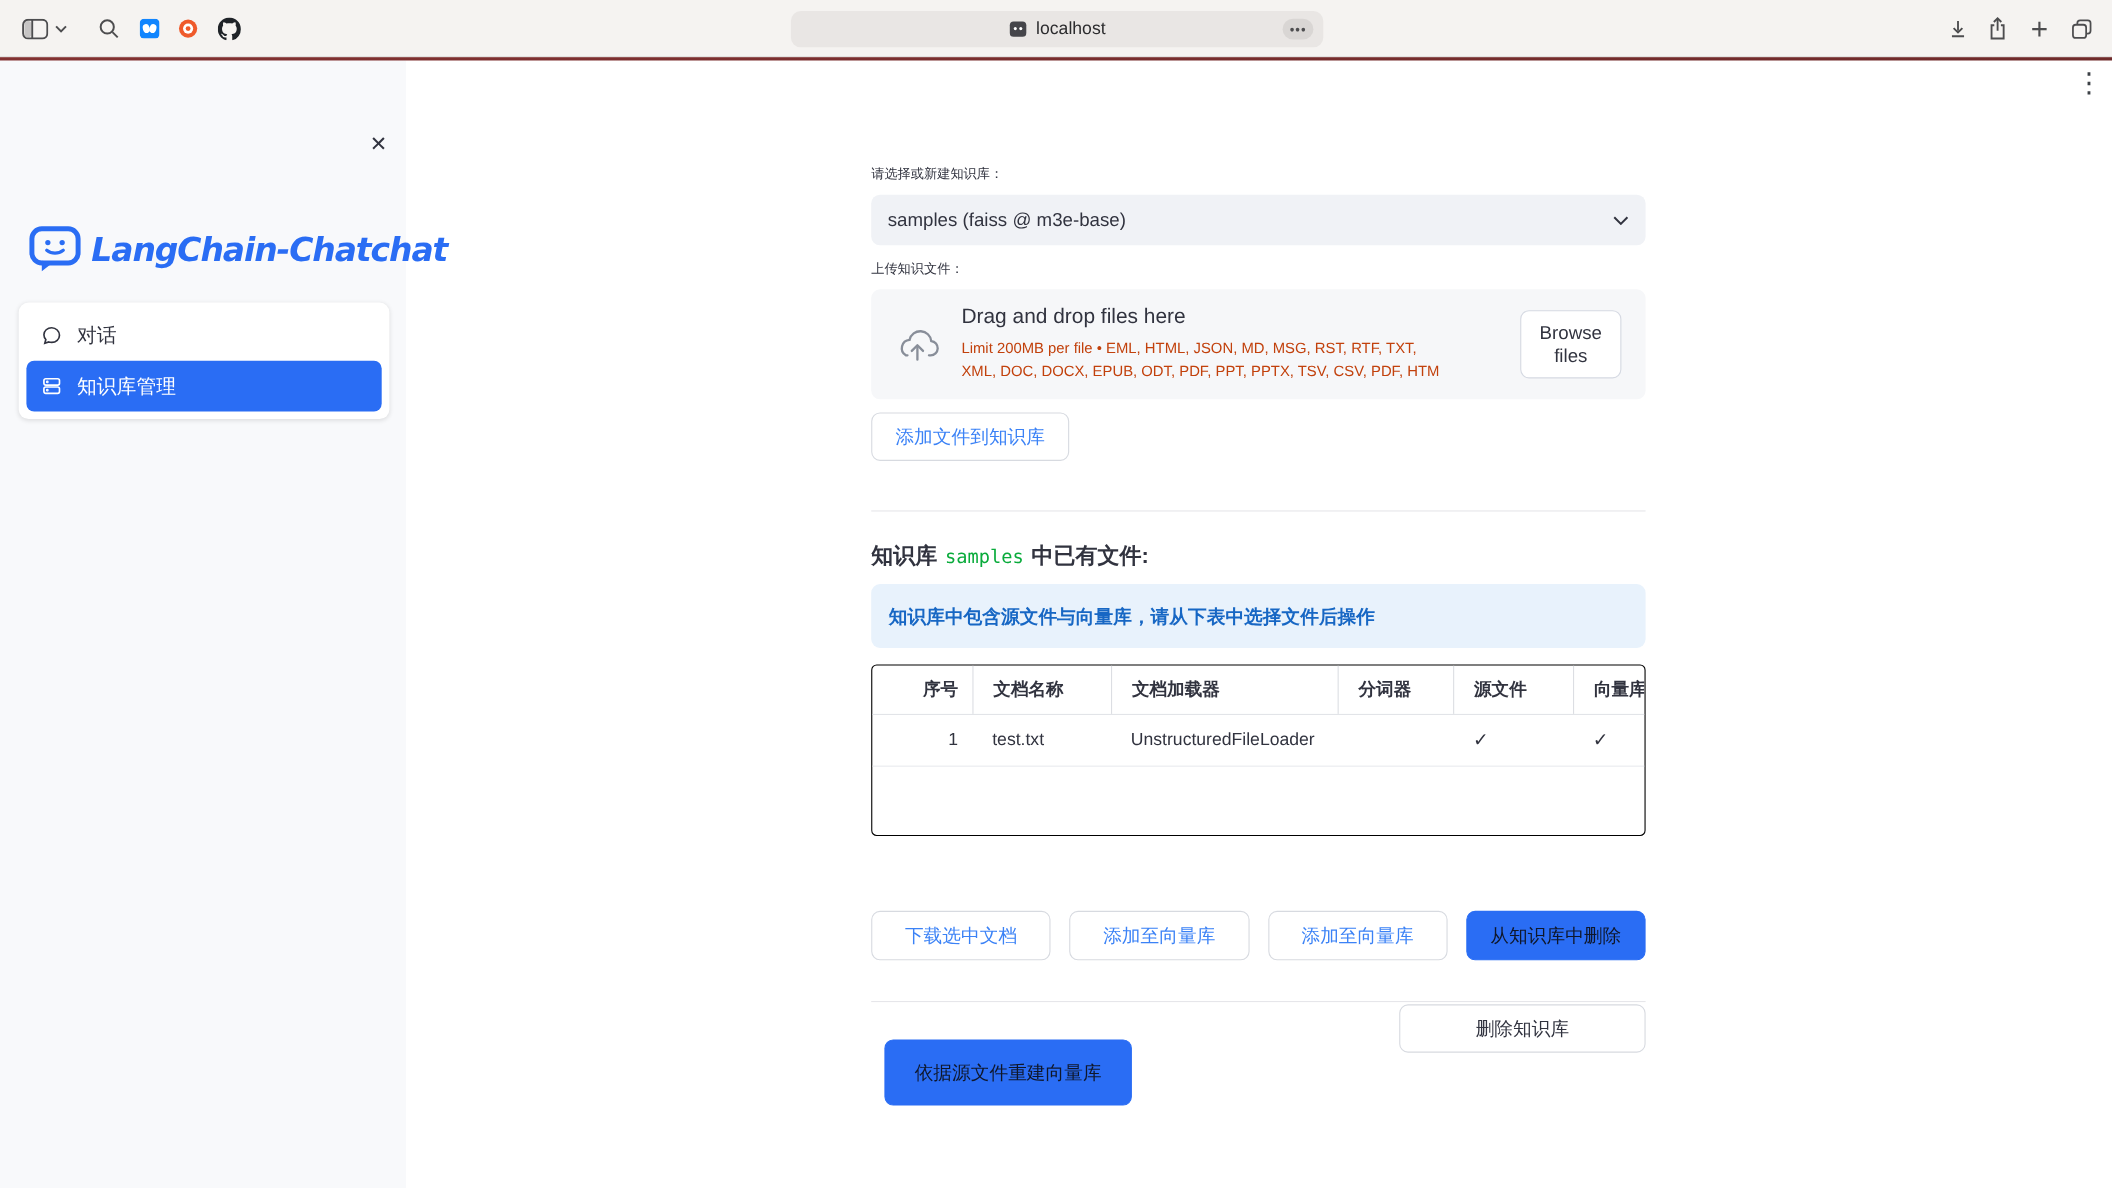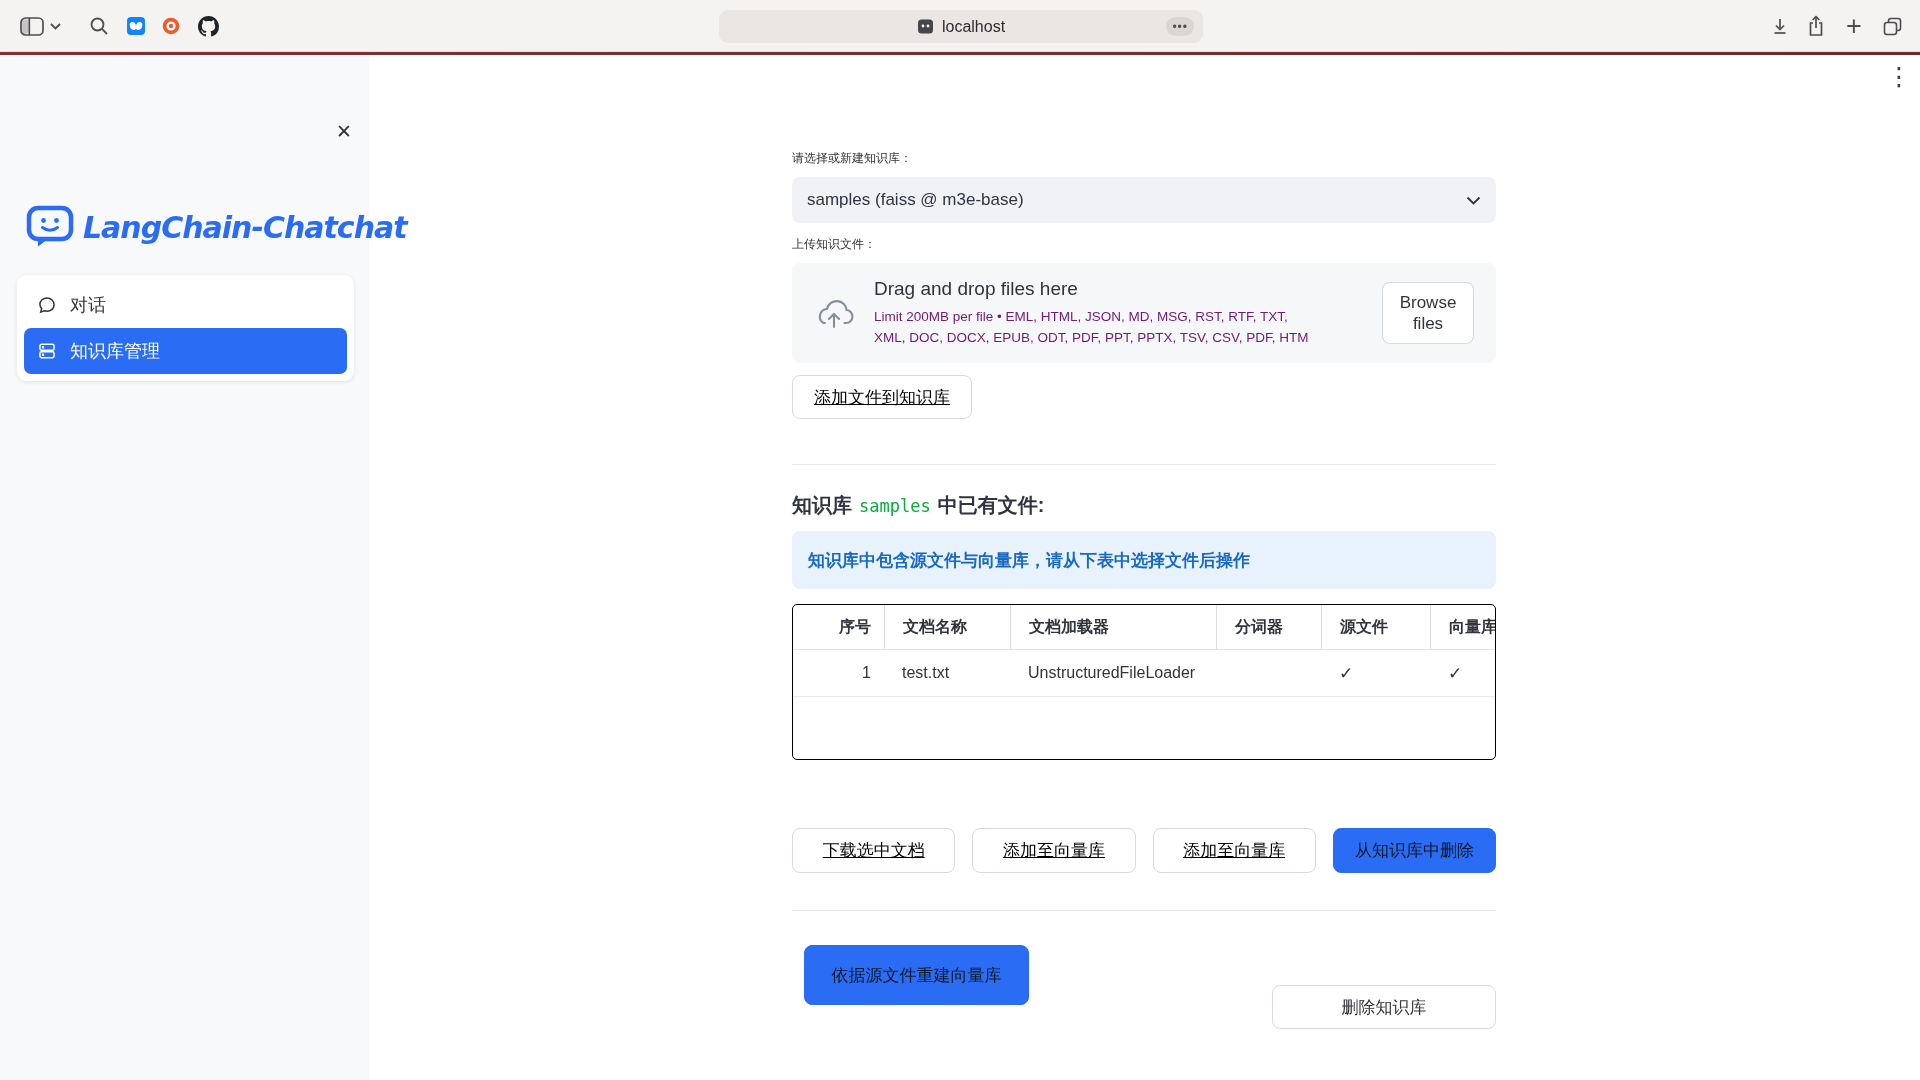"Limit 200MB per file •" .upl-limit { color: #701a75 -> #c2410c }
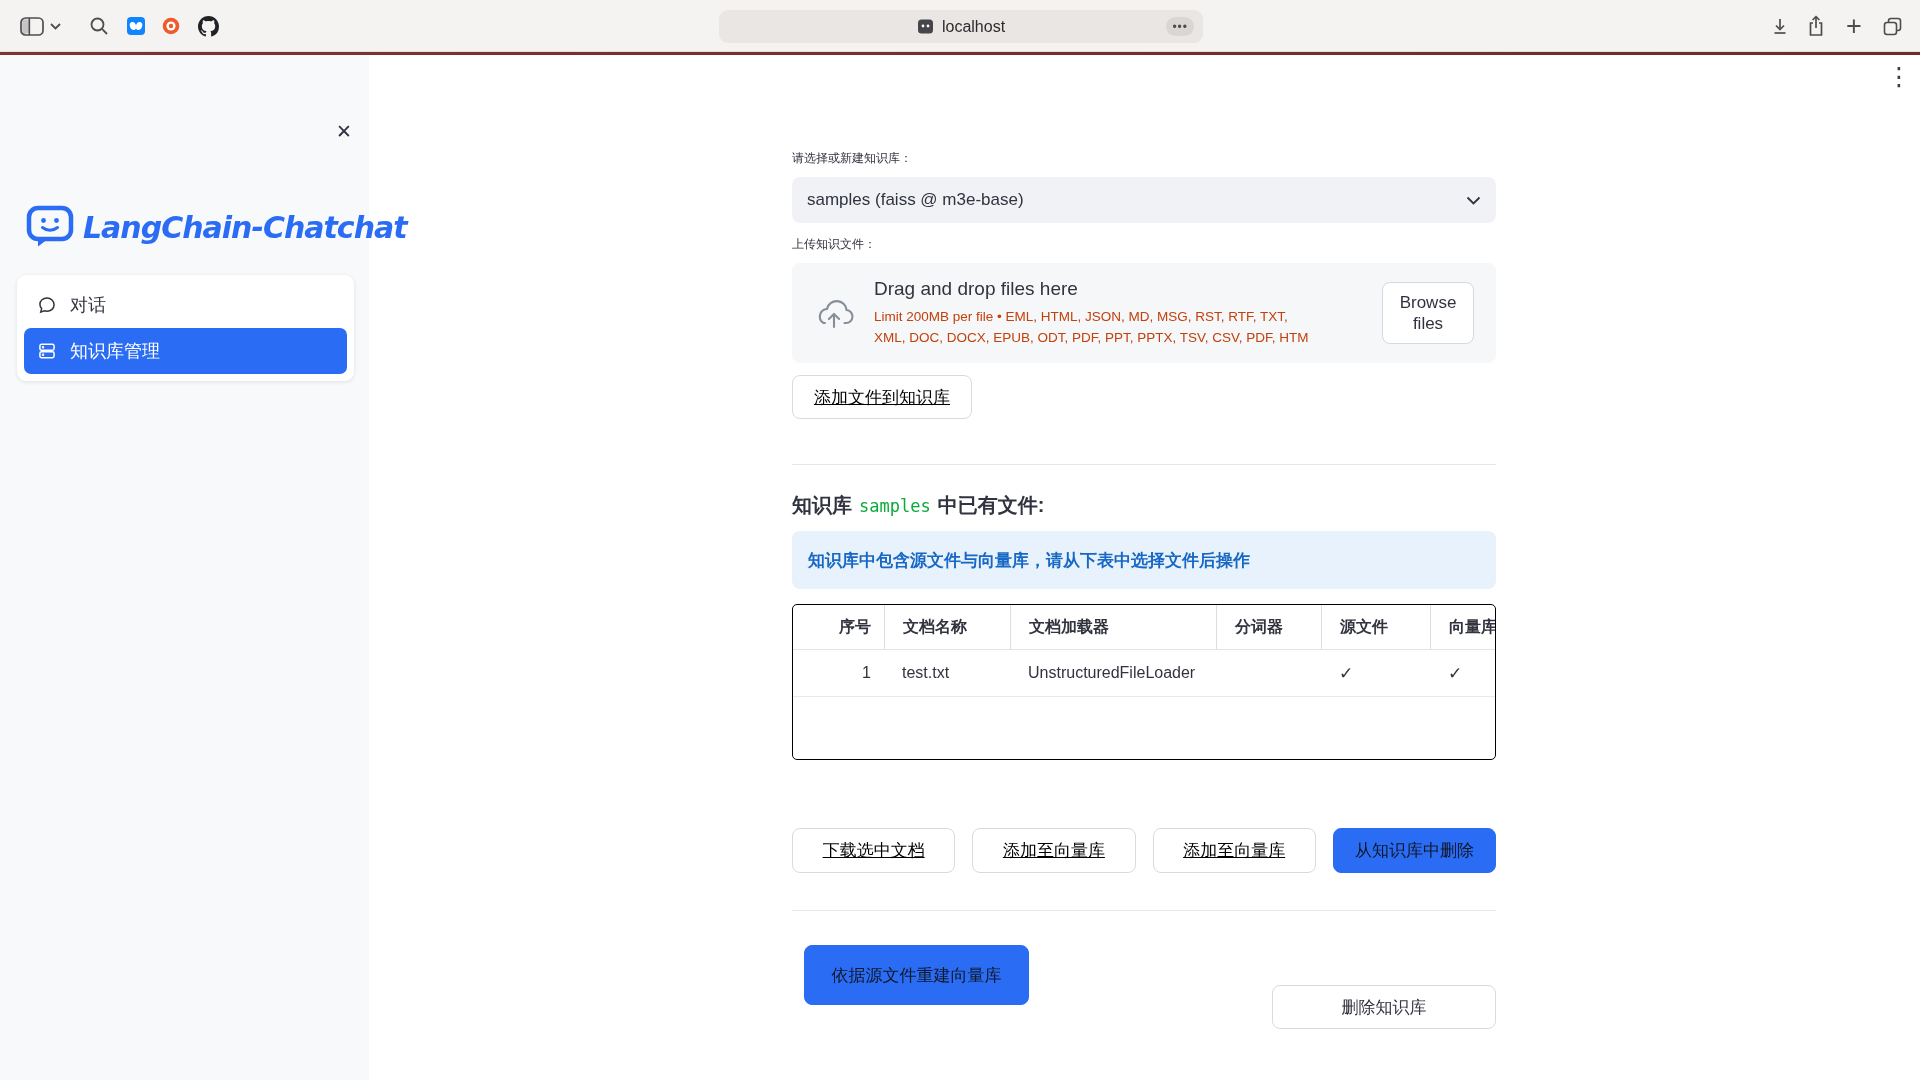"添加文件到知识库" .btn-disabled { color: #000000 -> #3b82f6; text-decoration: underline -> none }
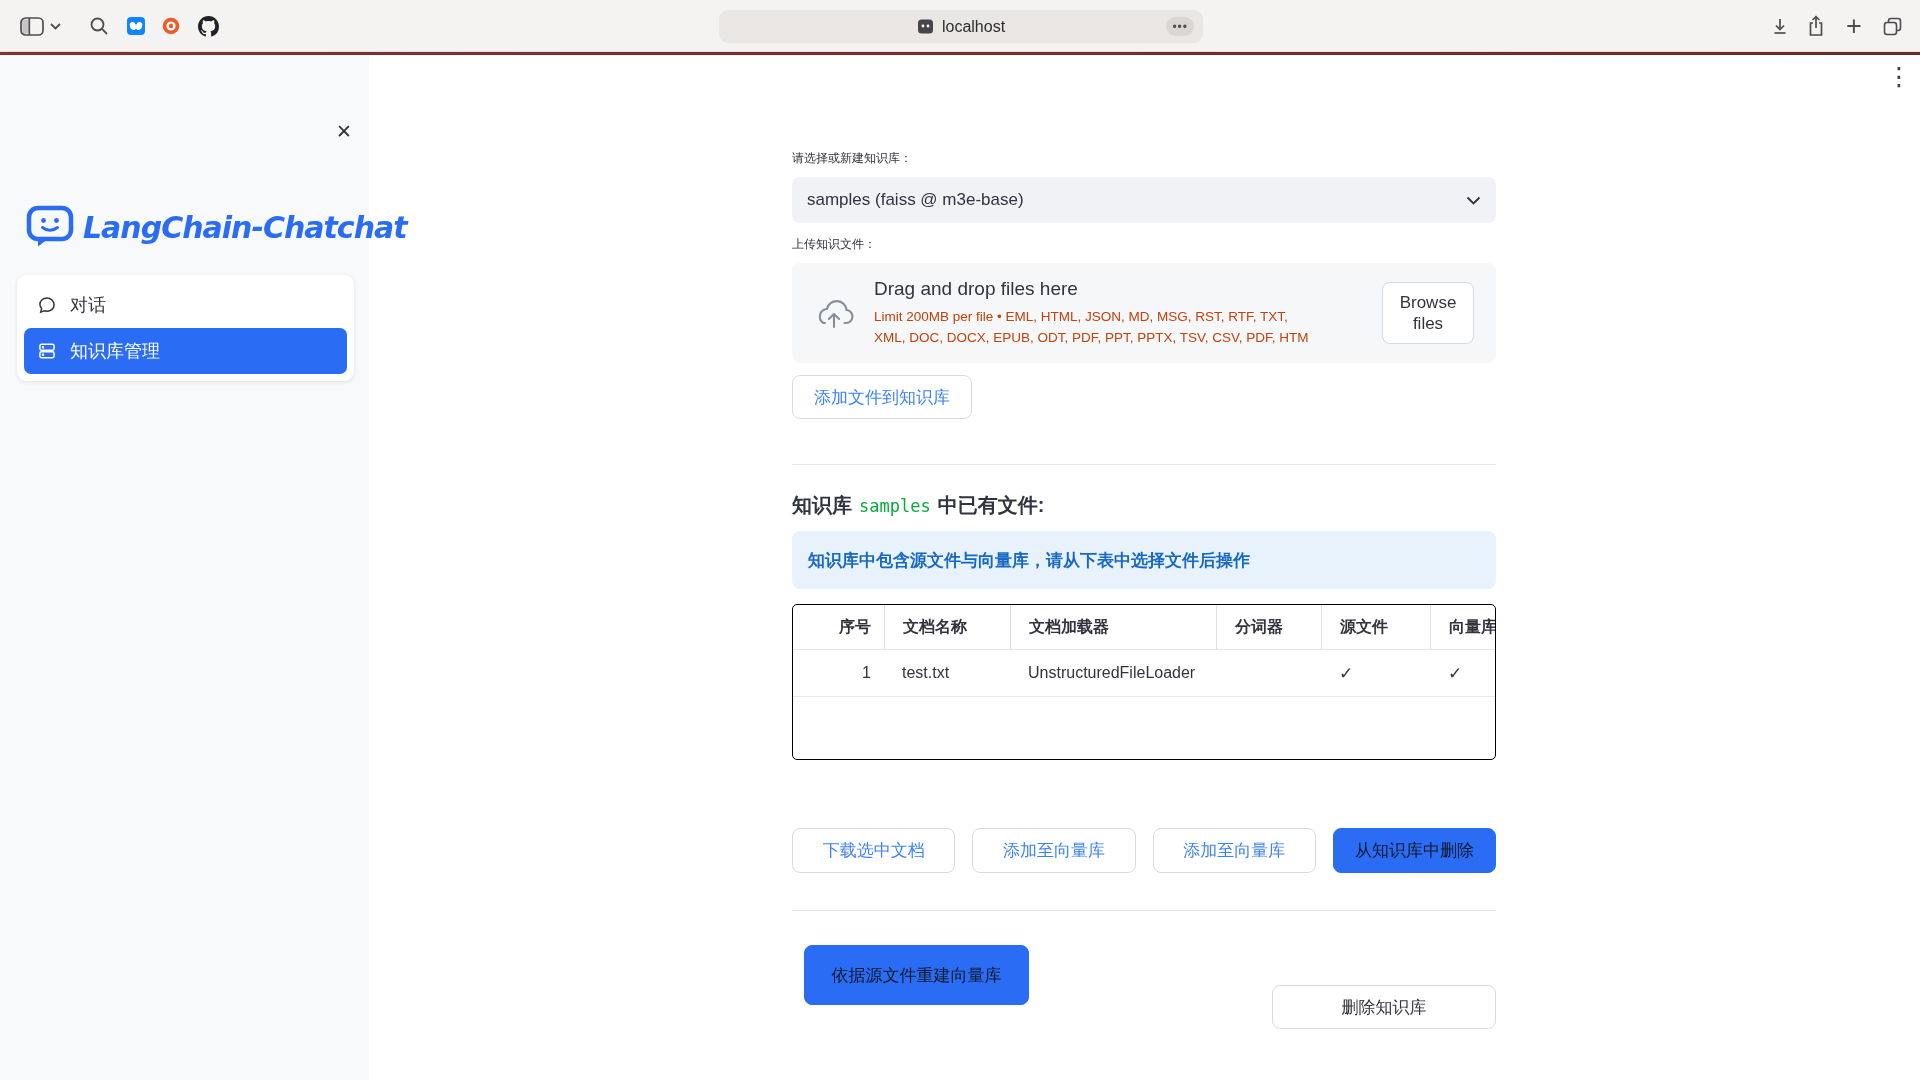"删除知识库" .delete-kb-btn { top: 930px -> 858px }
